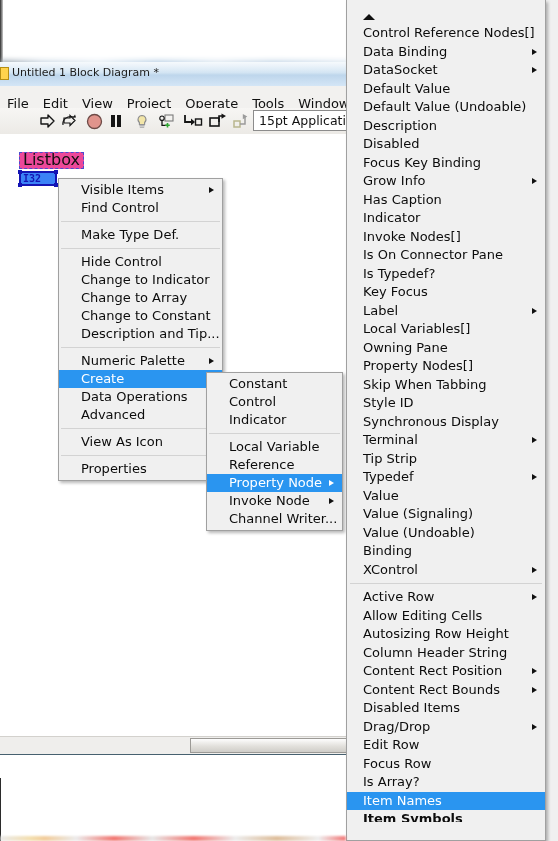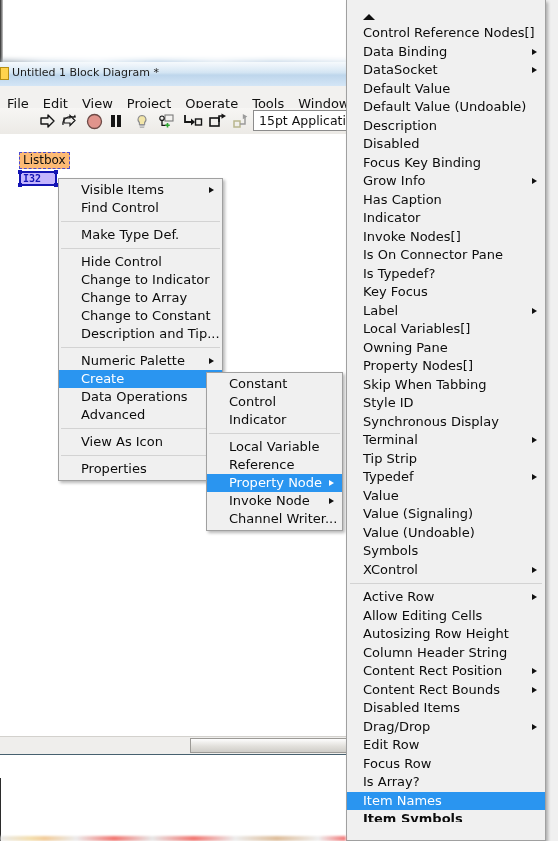"Listbox" #terminal-label { background: #fdba74 -> #ec4899; font-size: 12px -> 16px }
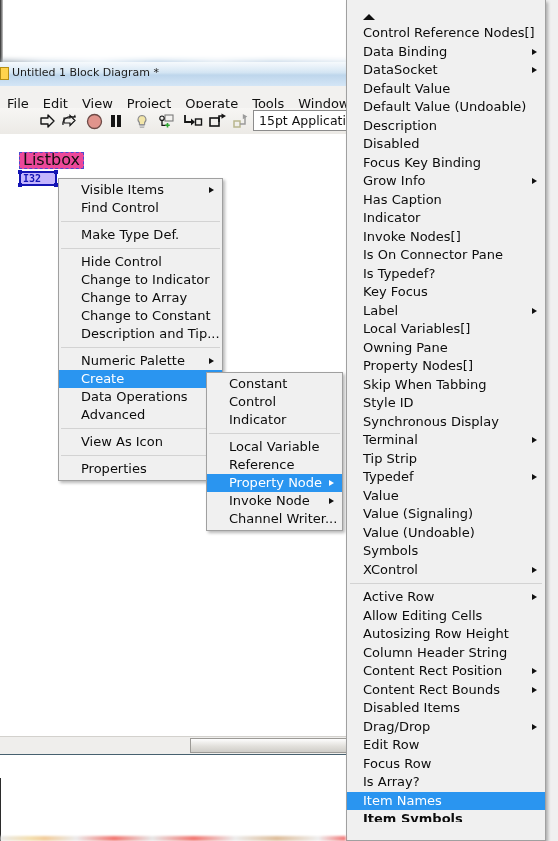"I32" #terminal-node { background: #c4b5fd -> #3b82f6 }
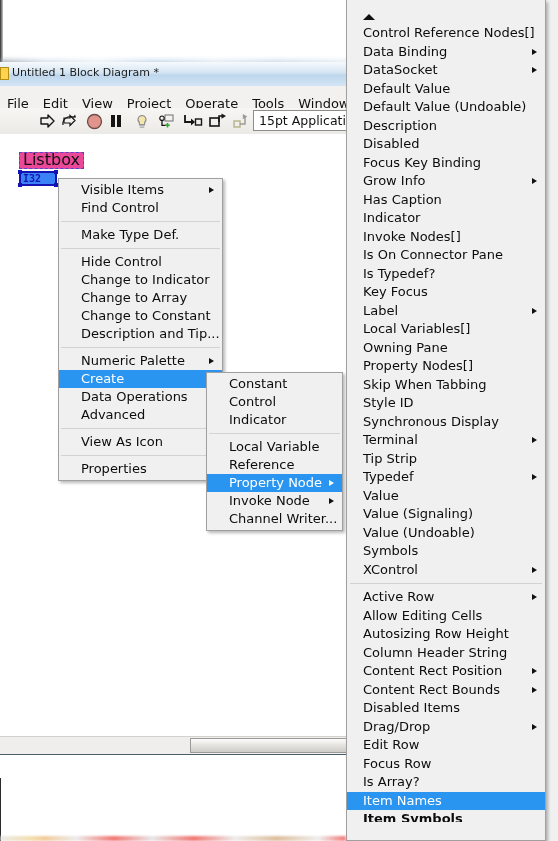"Symbols" span { text: Symbols -> Binding }
